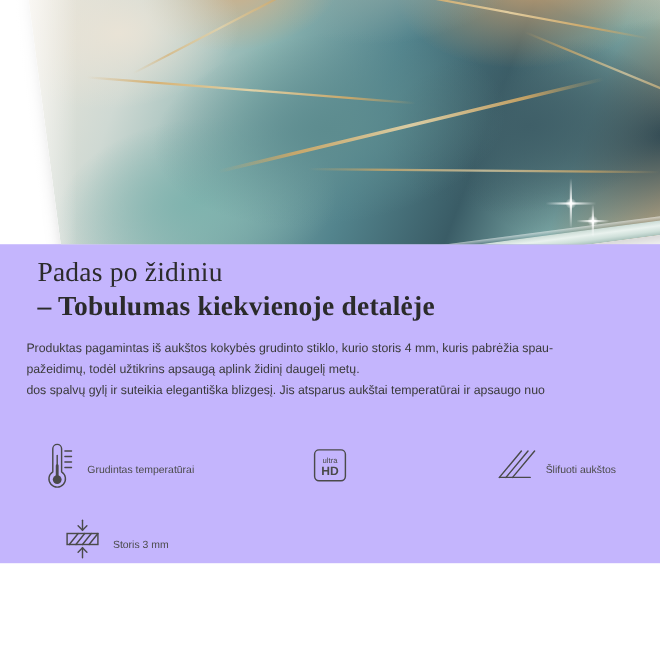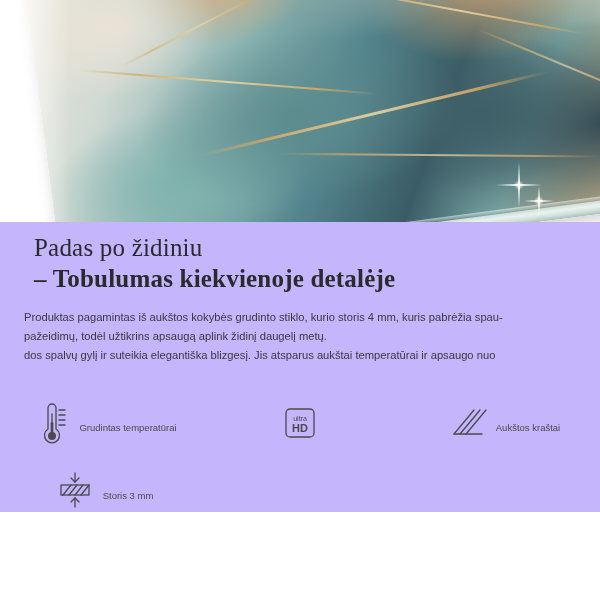"Aukštos kraštai" div.feature-label { text: Aukštos kraštai -> Šlifuoti aukštos }
